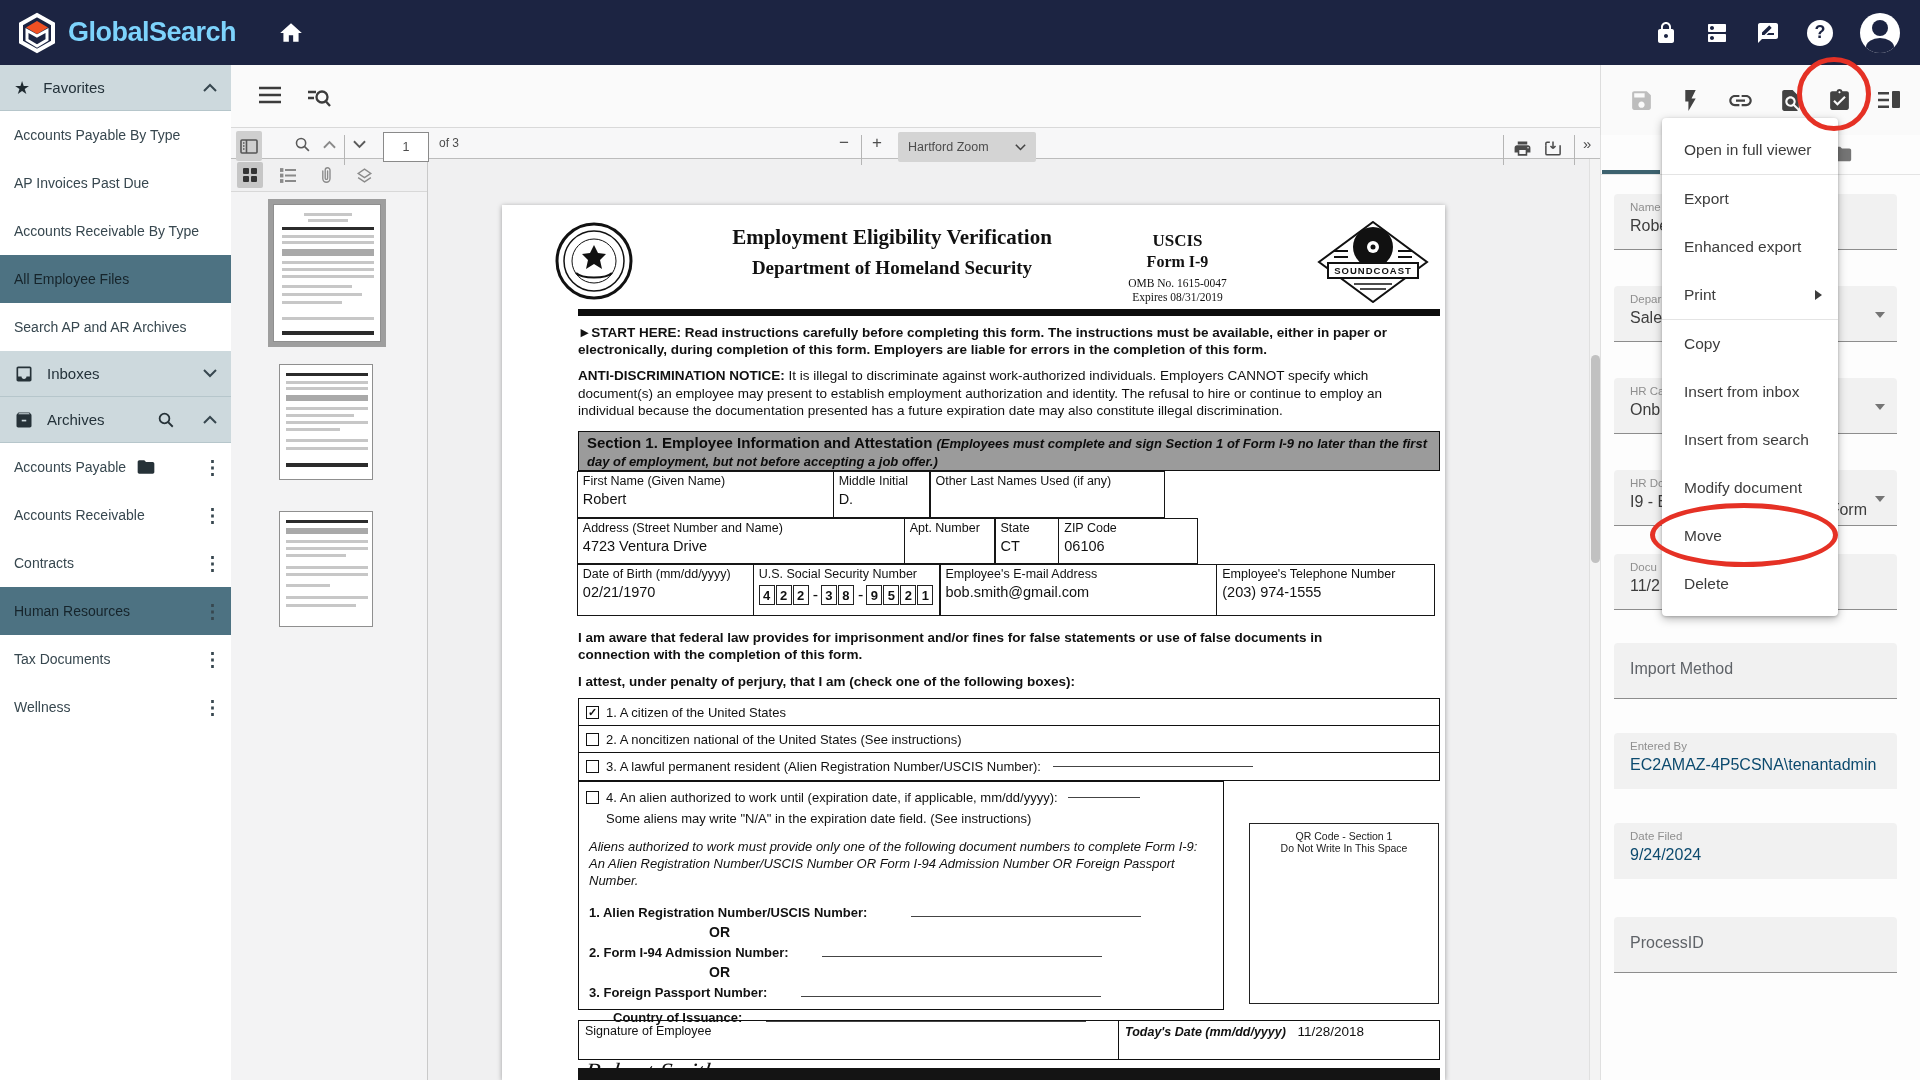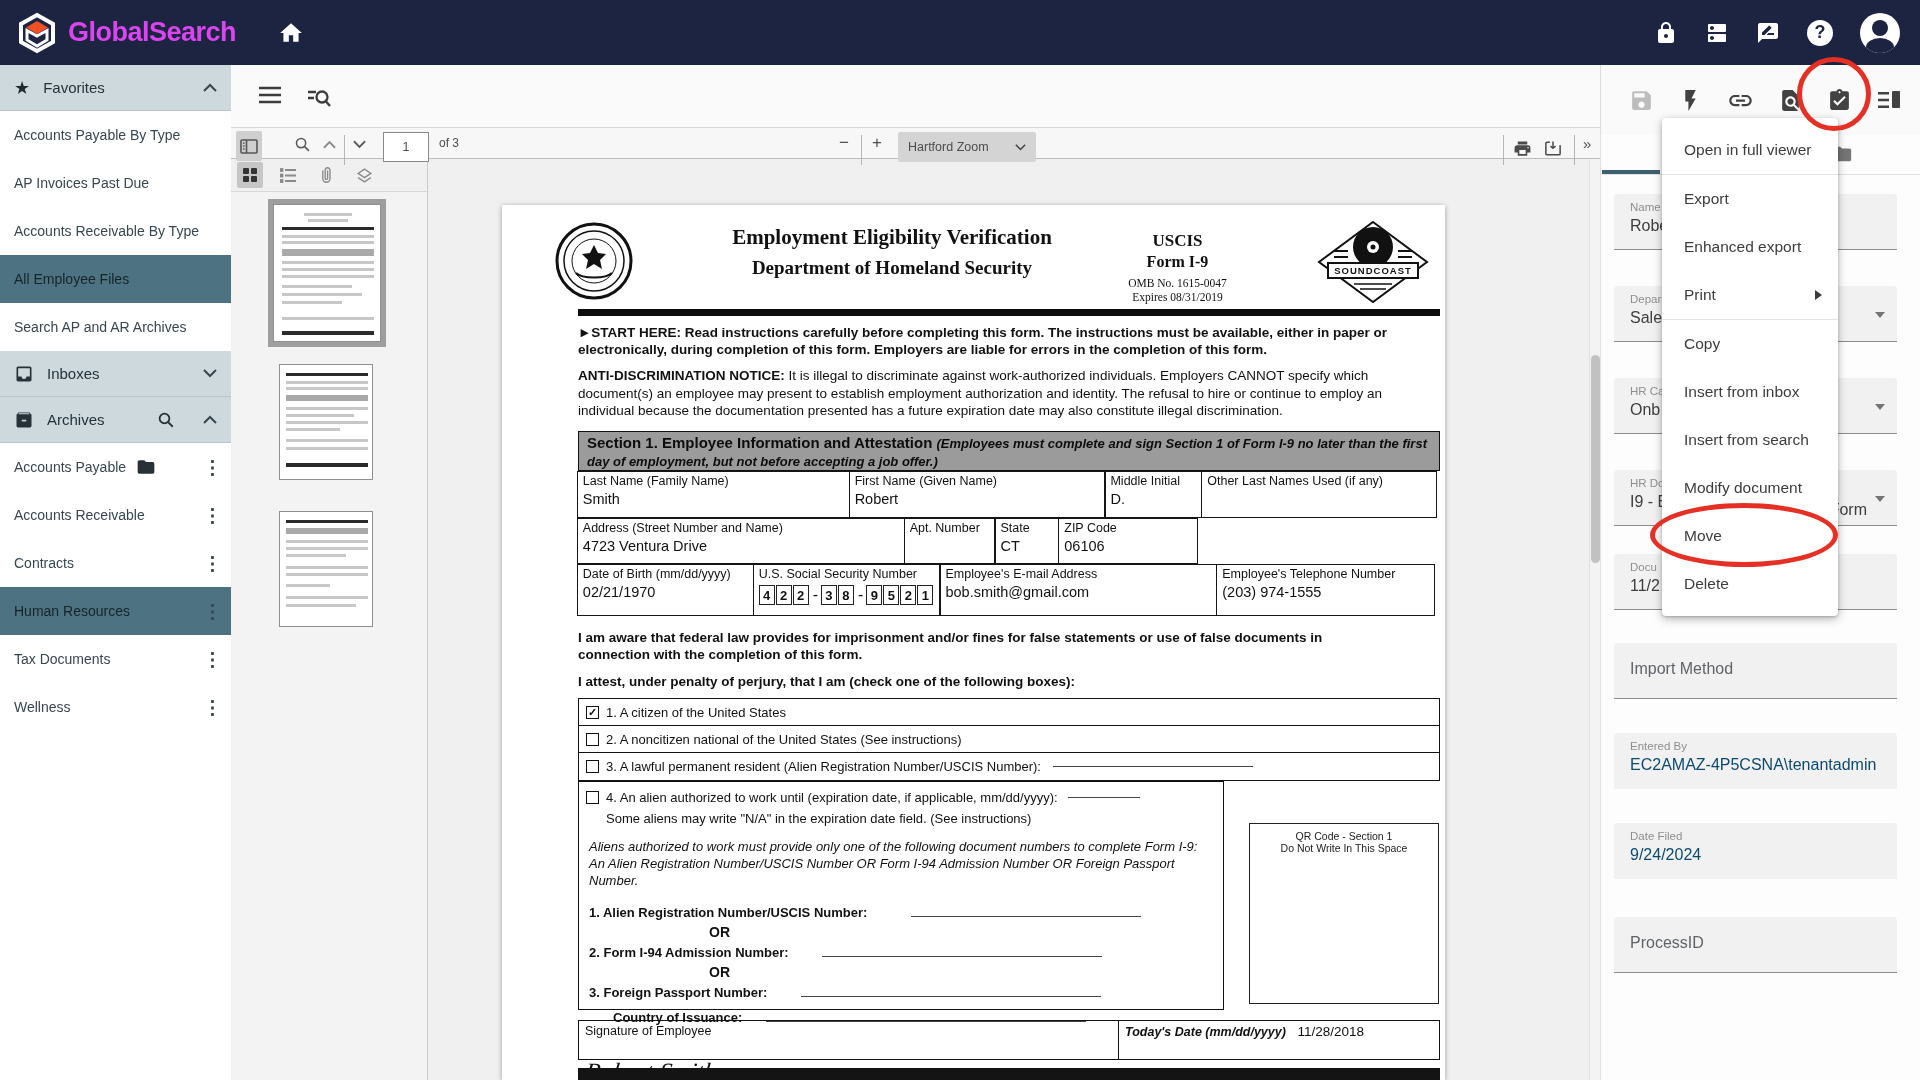"GlobalSearch" .brand-text { color: #d946ef -> #7dd3fc }
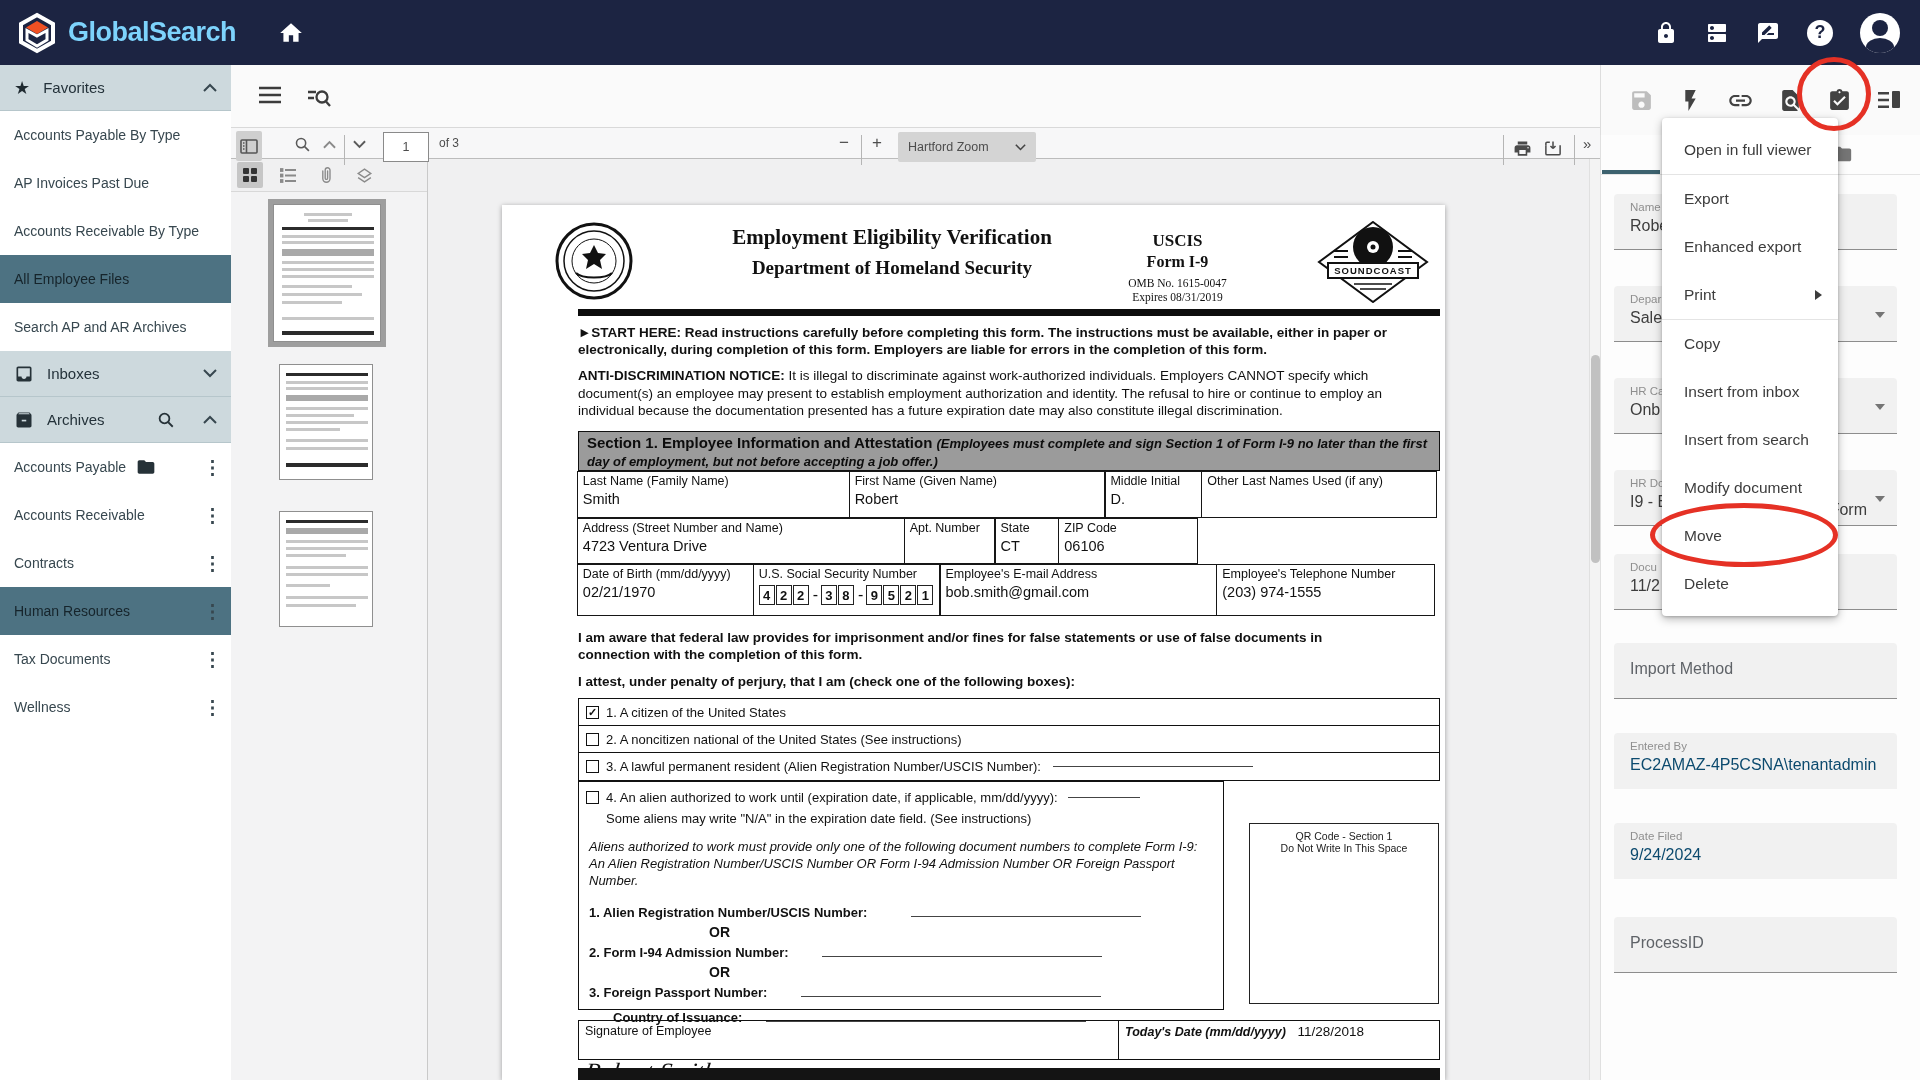"Last Name (Family Name)" div.fcell { html: <div> <div>Last Name (Family Name)</div> <div>Smith</div> </div> -> none }
